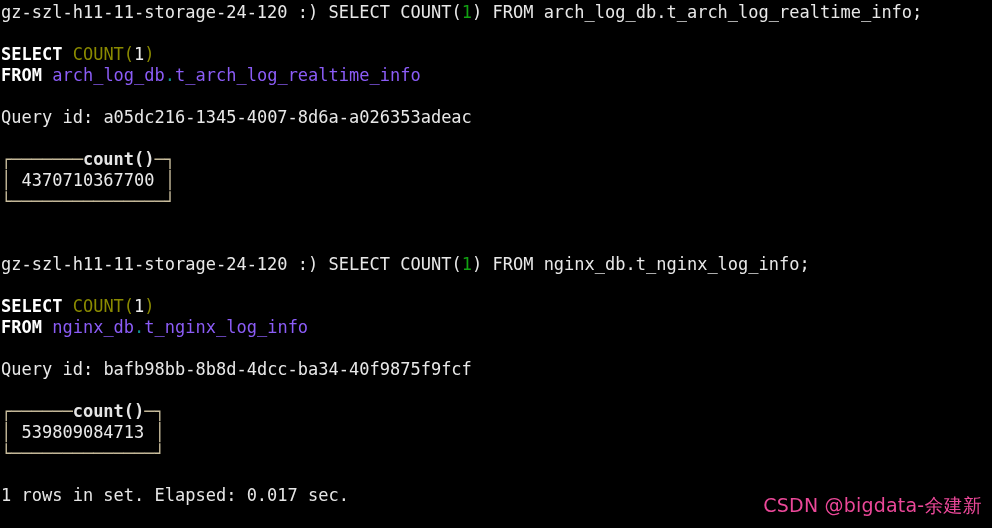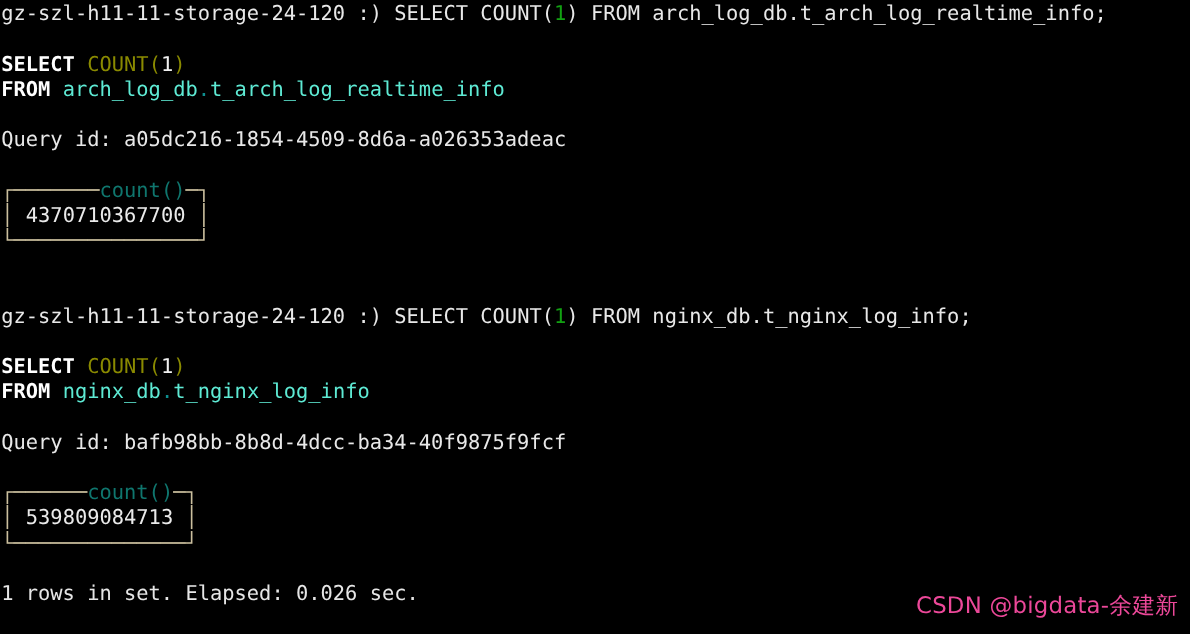"arch_log_db" .tok-ident { color: #5eead4 -> #8b5cf6 }
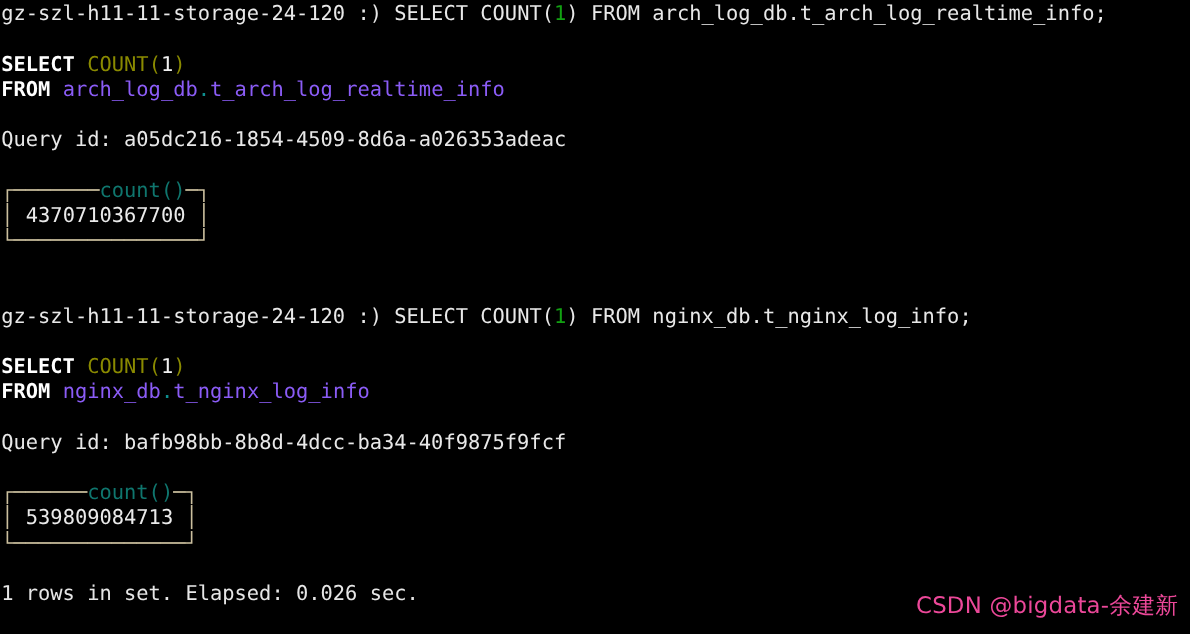"a05dc216-1854-4509-8d6a-a026353adeac" span.tok-default { text: a05dc216-1854-4509-8d6a-a026353adeac -> a05dc216-1345-4007-8d6a-a026353adeac }
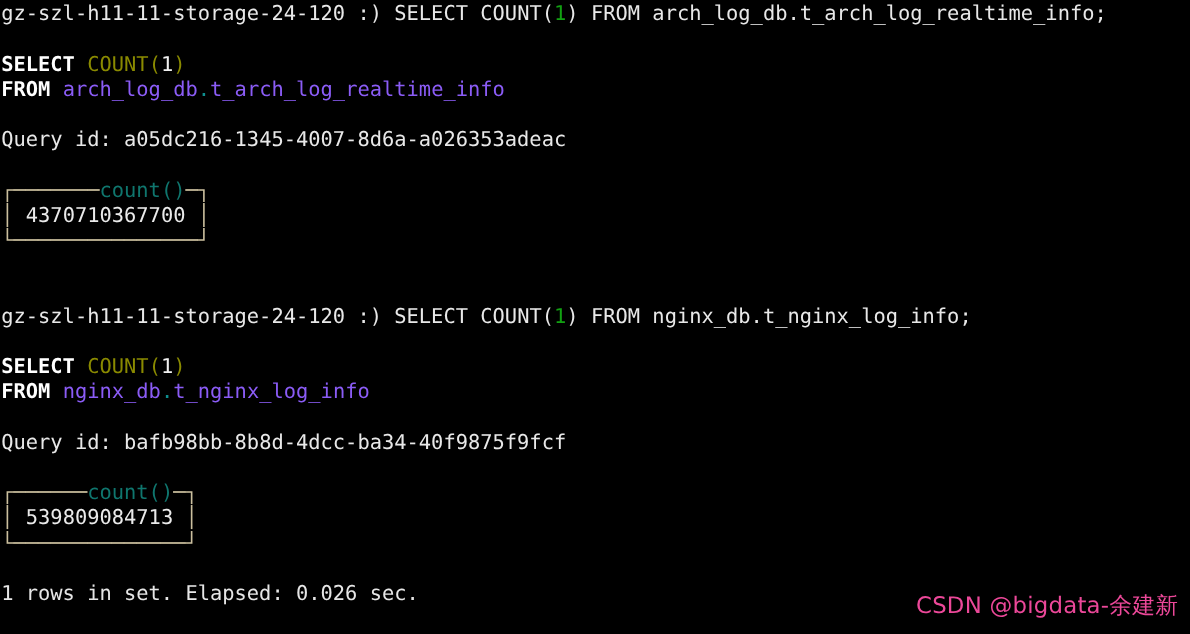"count()" .resultbox .hdr { color: #0f766e -> #e5e5e5; font-weight: normal -> bold }
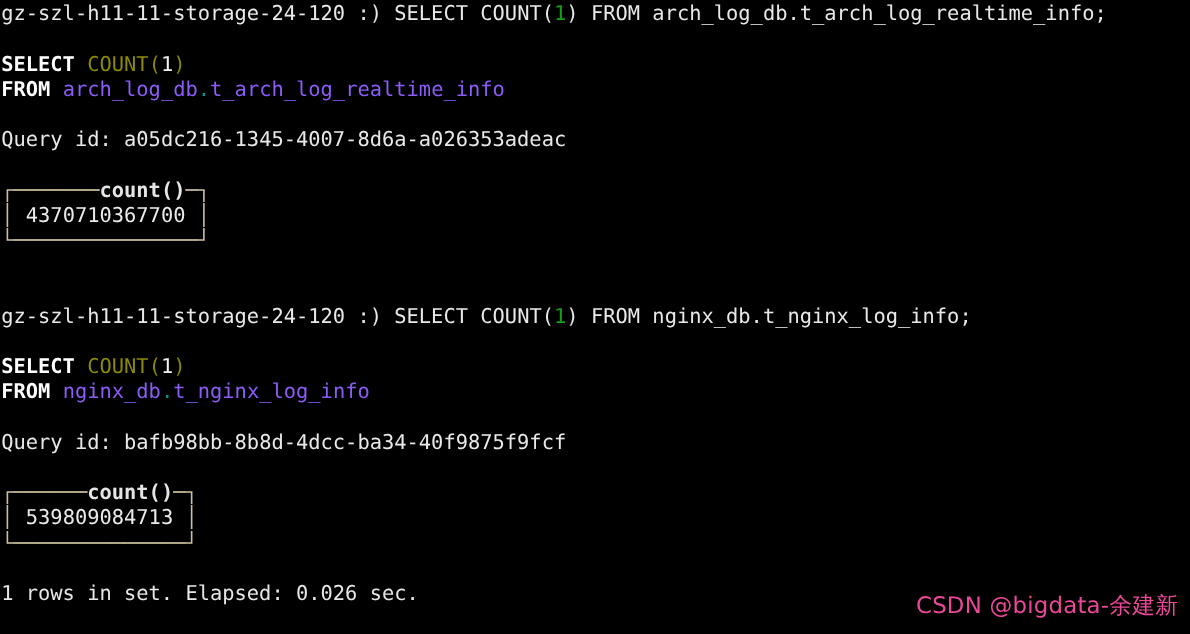"1 rows in set. Elapsed:" div.line { text: 0.026 -> 0.017 }
